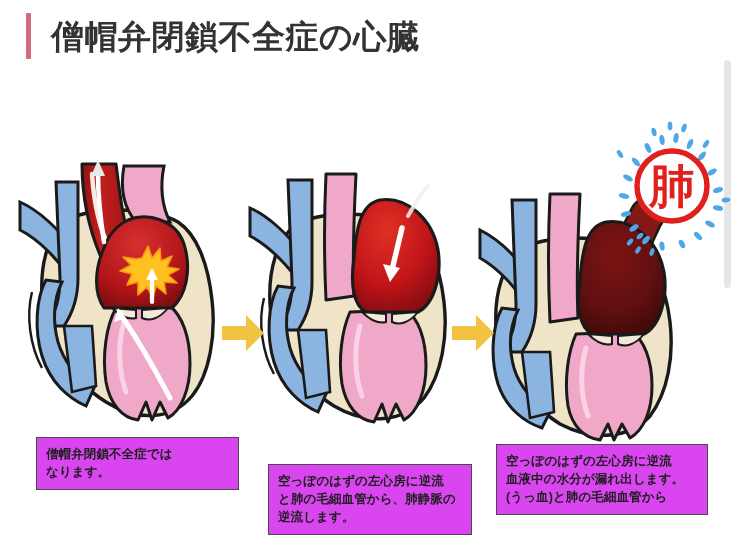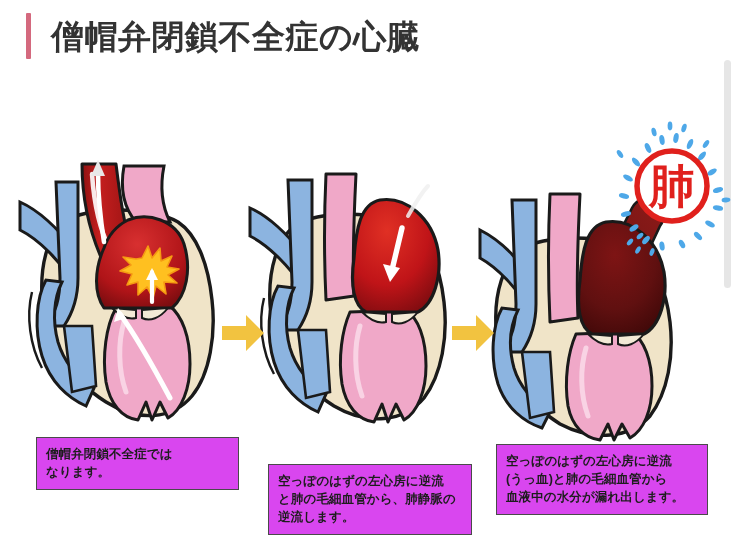"(うっ血)と肺の毛細血管から" span.ln { order: before "血液中の水分が漏れ出します。" -> after "血液中の水分が漏れ出します。" }
